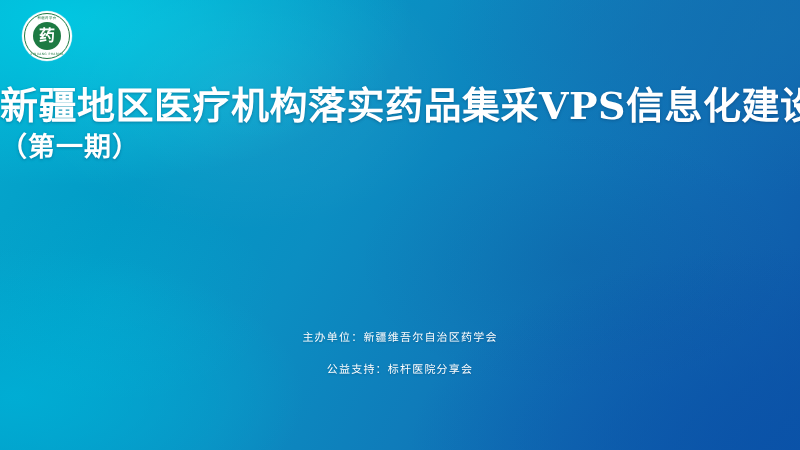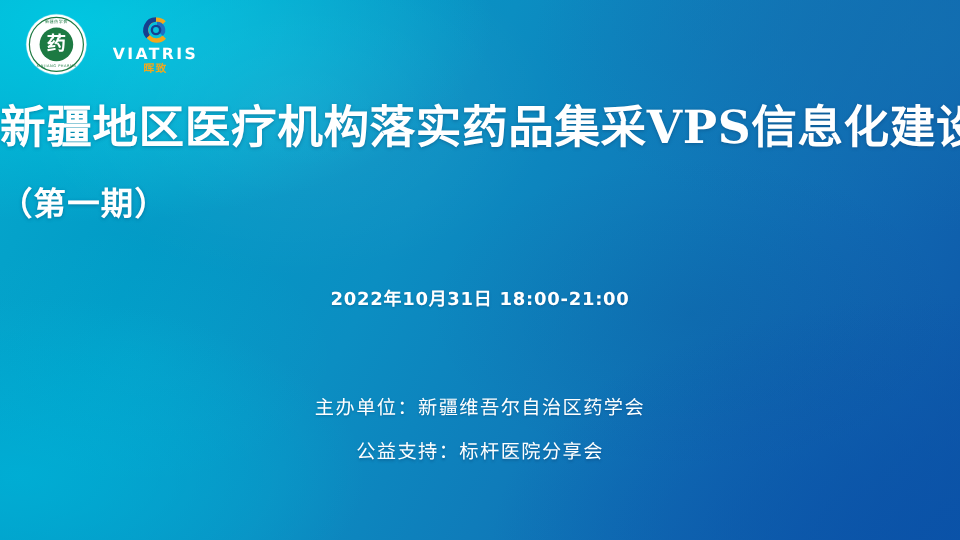"VIATRIS" div.viatris { html: <div> <svg> <path></path> <path></path> <path></path> <path></path> <circle></circle> </svg> <div>VIATRIS</div> <div>晖致</div> </div> -> none }
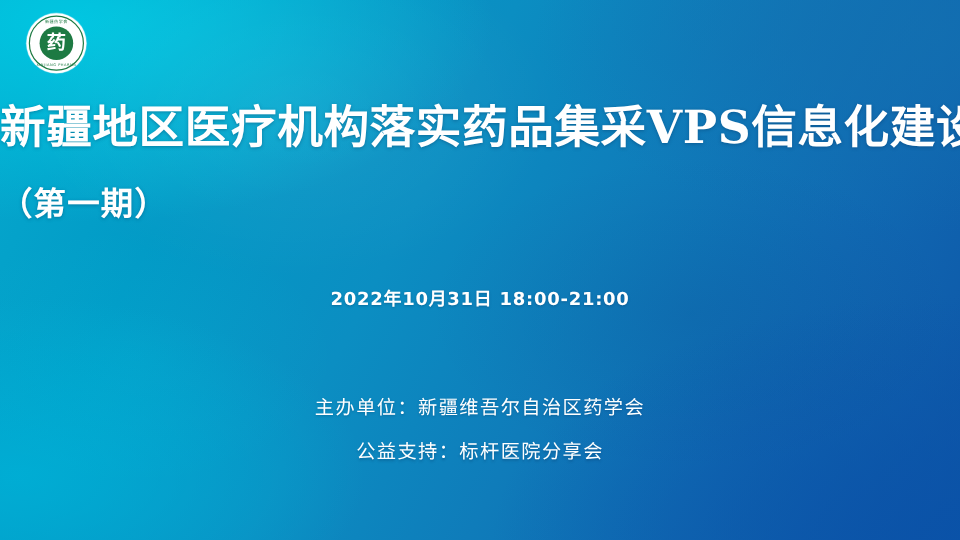"（第一期）" .title-sub { margin-top: 24px -> 0 }
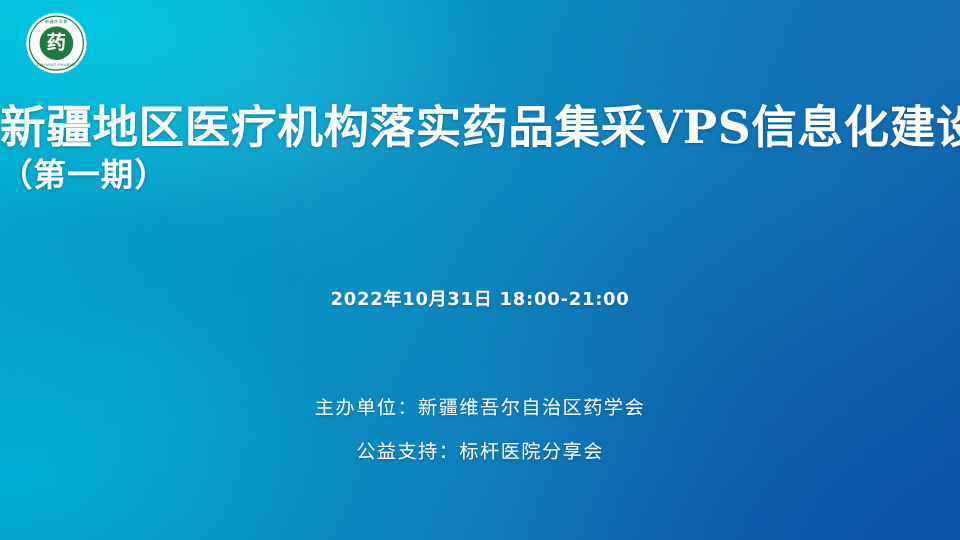"2022年10月31日 18:00-21:00" div.datetime { html: <div>2022年10月31日 18:00-21:00</div> -> none }
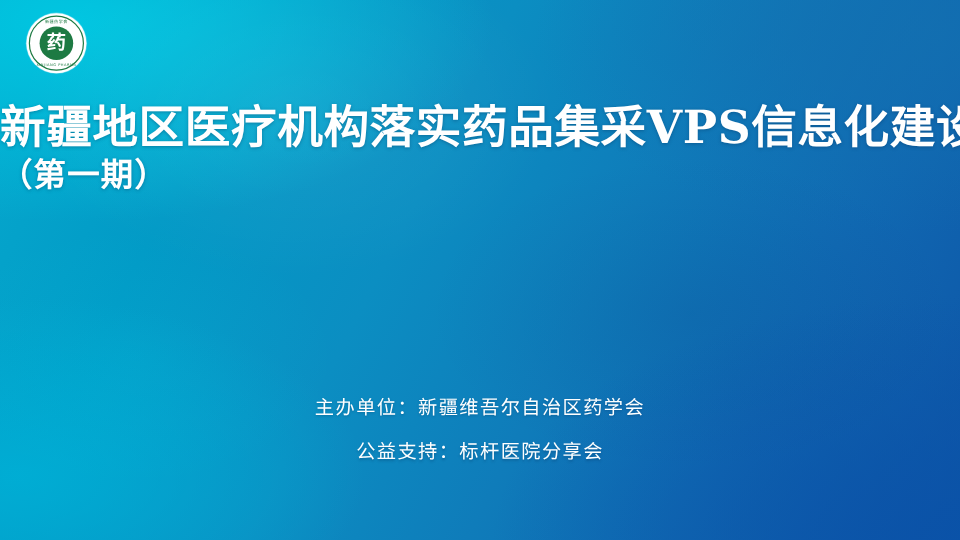"主办单位：新疆维吾尔自治区药学会" .credit-line { font-size: 16px -> 11px }
